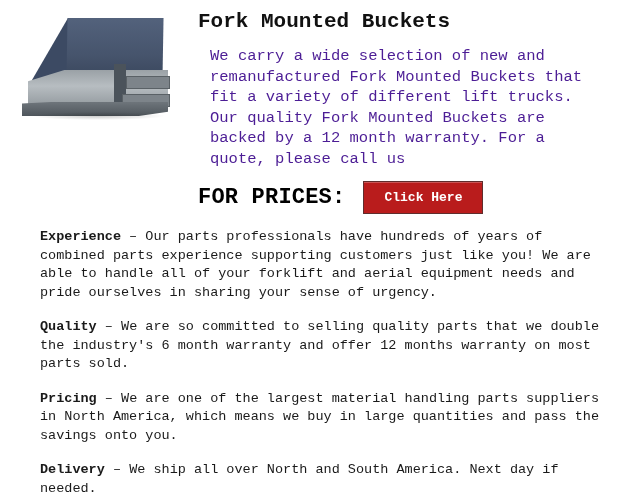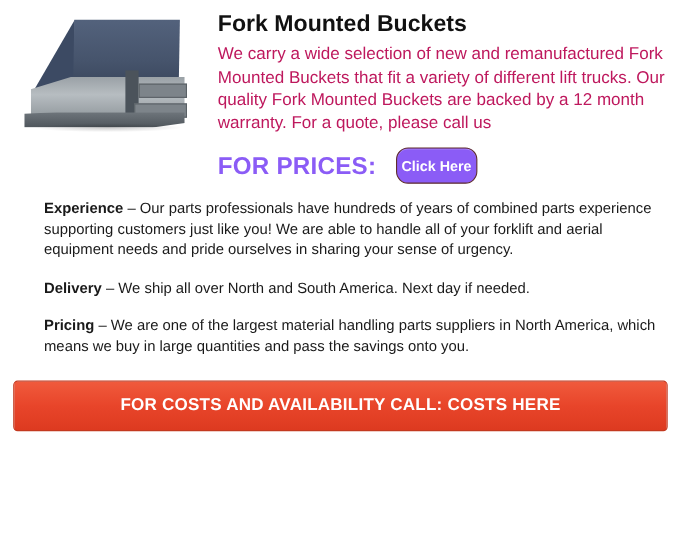"Fork Mounted Buckets" .page { font-family: none -> Liberation Mono, monospace }
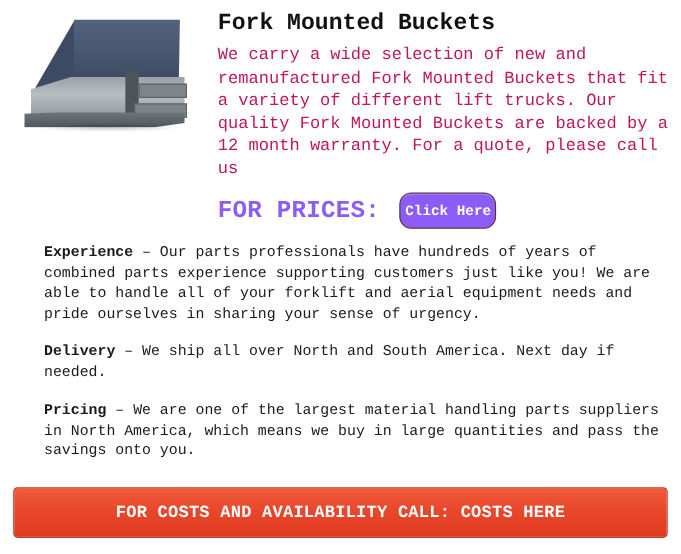"We carry a wide selection" p.lede { color: #be185d -> #4c1d95; margin: 0 -> 12px }
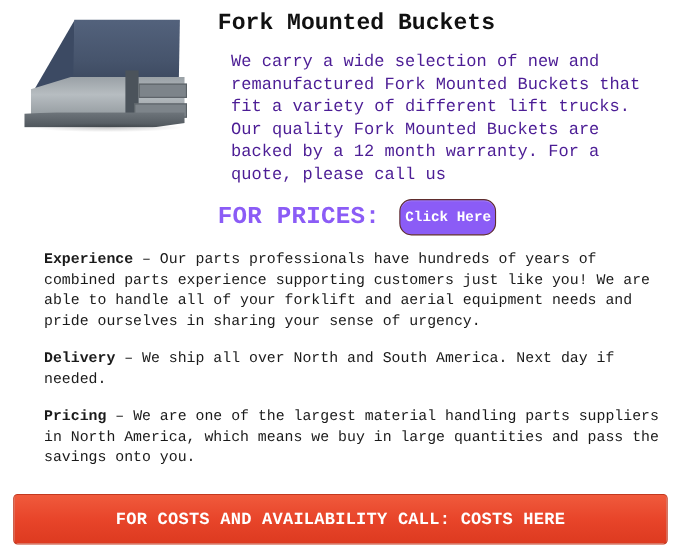"FOR PRICES:" .for-prices { color: #8b5cf6 -> #000000 }
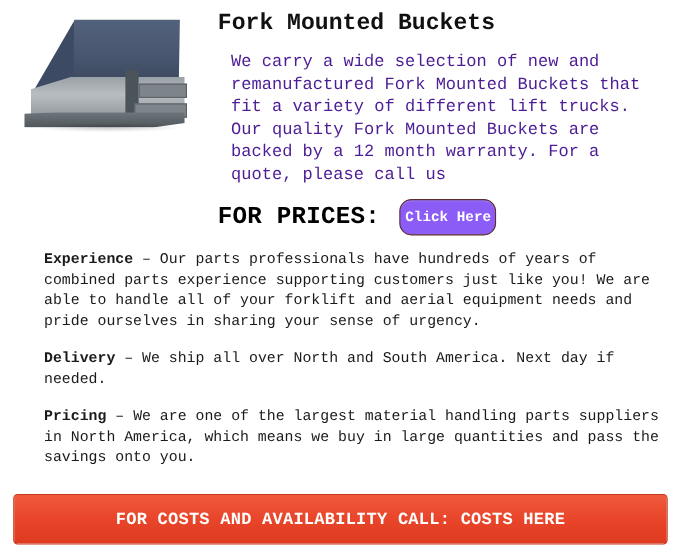"Click Here" .click-here-btn { background: #8b5cf6 -> #b91c1c; border-radius: 11px -> 0; padding: 8px 4px -> 8px 20px }
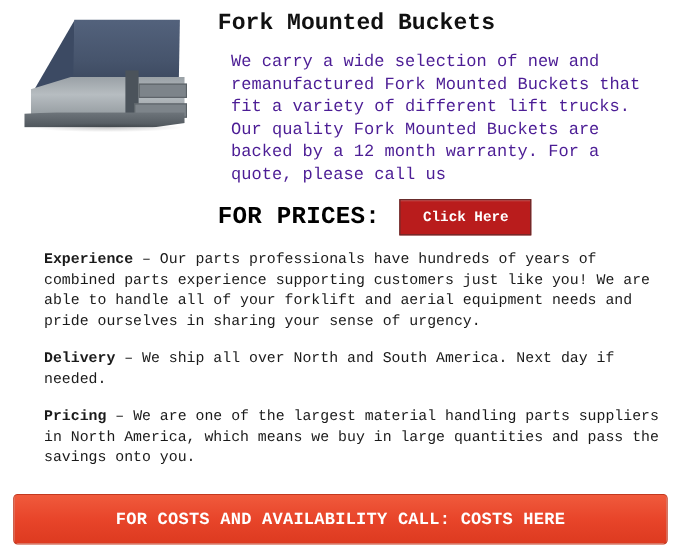"Quality – We are so" p.para { html: none -> <p> <b>Quality</b><span> – </span><span>We are so committed to selling quality parts that we double the industry's 6 month warranty and offer 12 months warranty on most parts sold.</span> </p> }
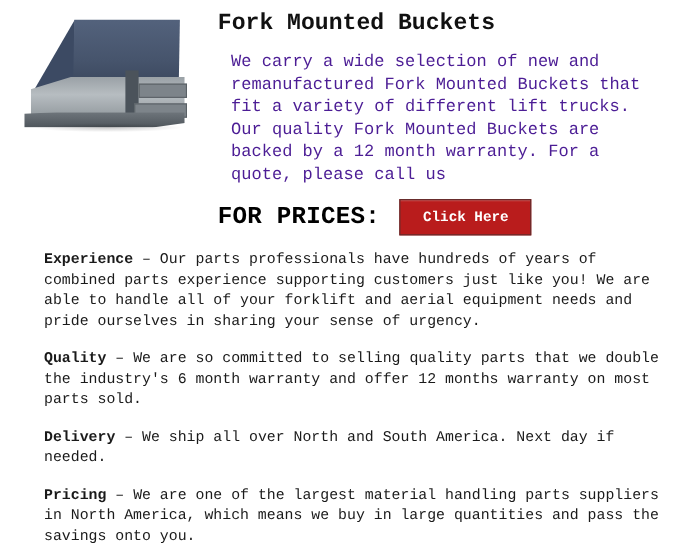"Delivery – We ship all" p.para { order: before "Pricing – We are one" -> after "Pricing – We are one" }
